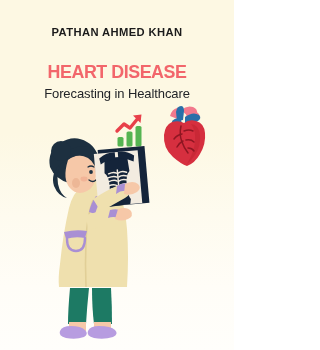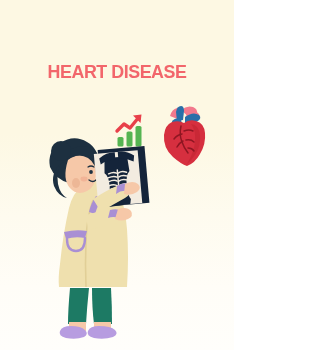"PATHAN AHMED KHAN" div.author { html: none -> <div>PATHAN AHMED KHAN</div> }
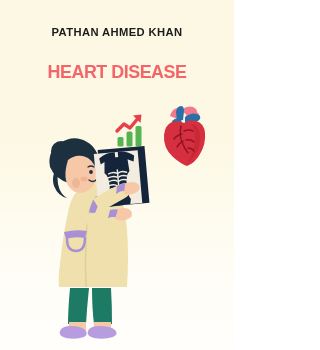"Forecasting in Healthcare" div.subtitle { html: none -> <div>Forecasting in Healthcare</div> }
